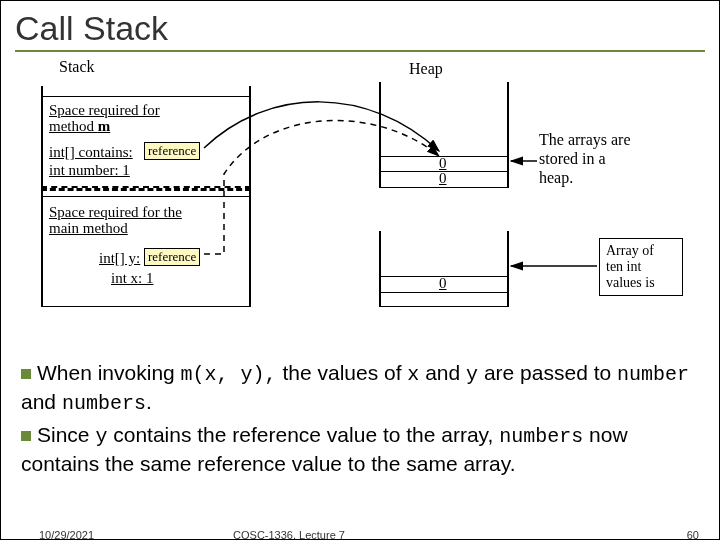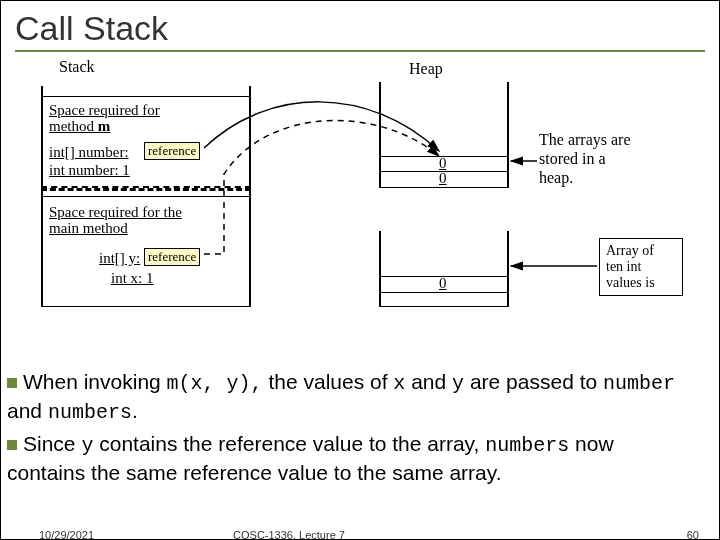"int[] number:" div.label { text: number -> contains }
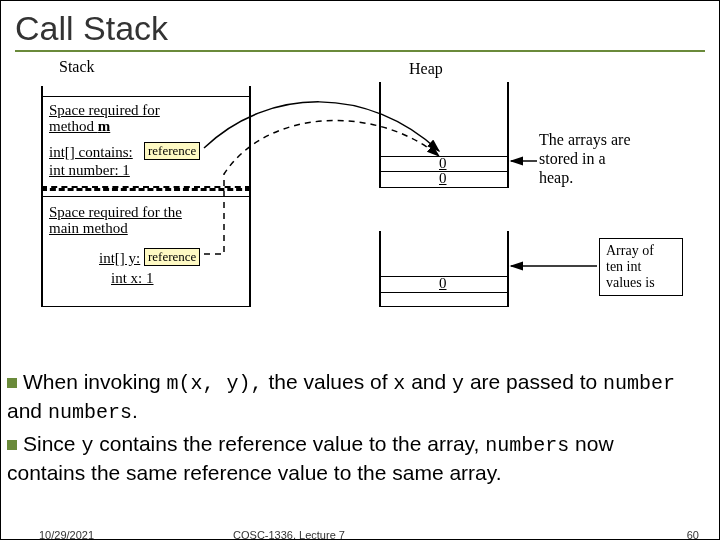"When invoking m(x, y), the" .bullets { left: 6px -> 20px; margin-top: 9px -> none }
